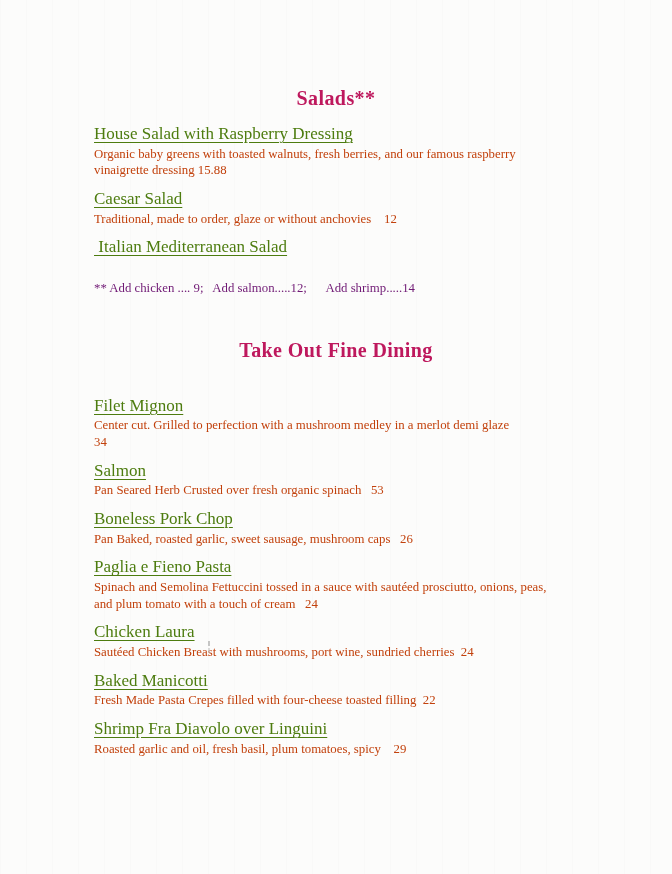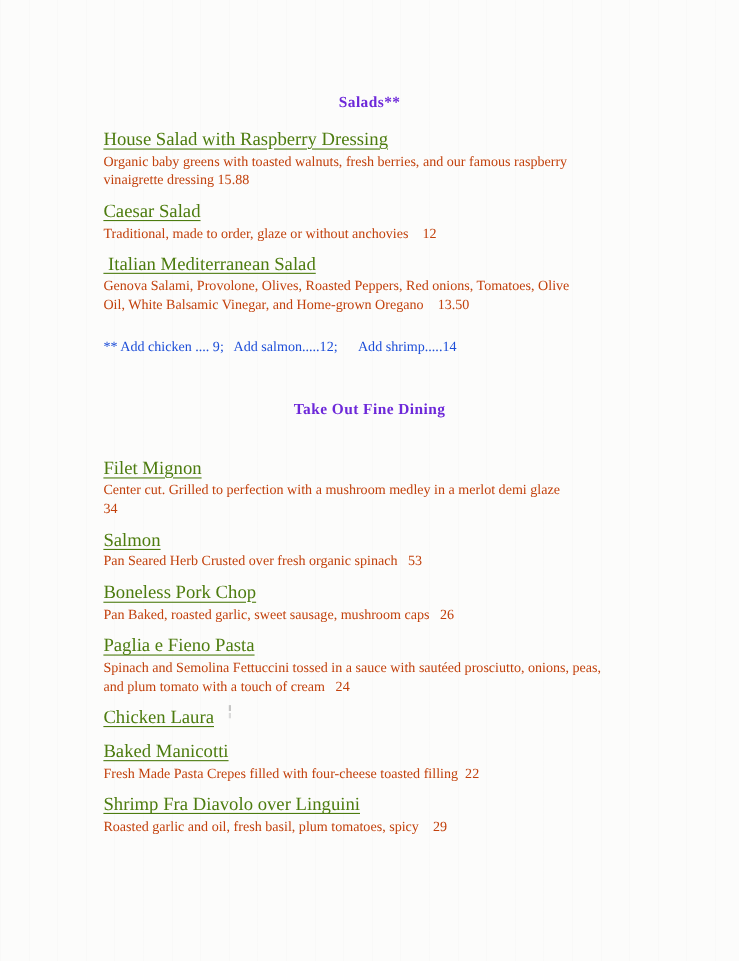"Salads**" .section-heading { color: #6d28d9 -> #be185d; font-size: 14px -> 20px }
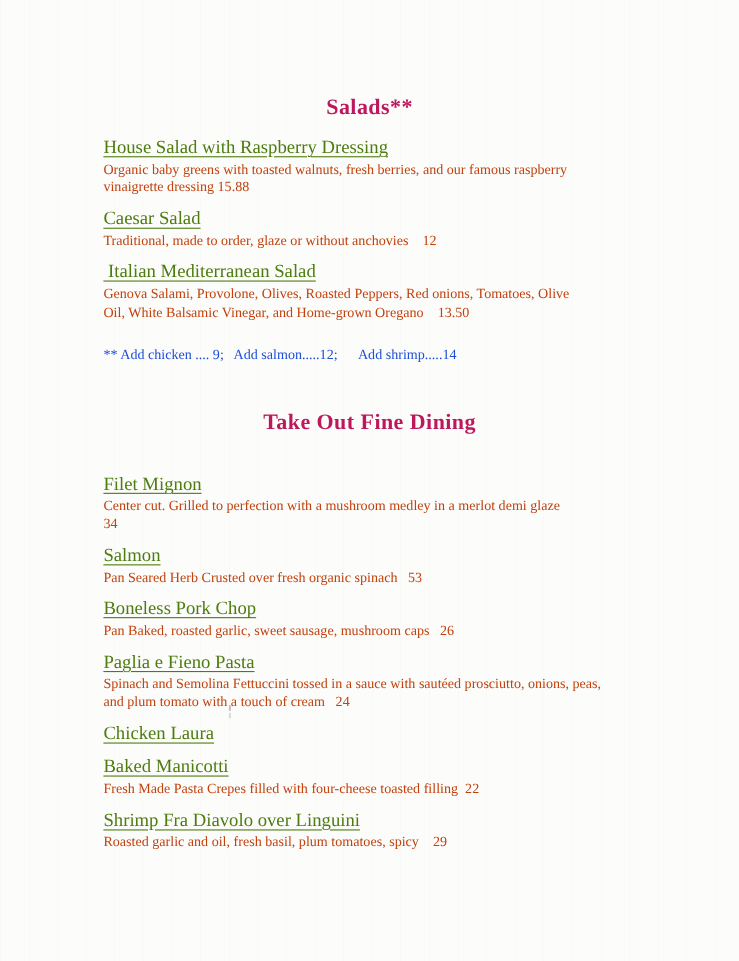"Genova Salami, Provolone, Olives," p.item-desc { html: <p><span>Genova Salami, Provolone, Olives, Roasted Peppers, Red onions, Tomatoes, Olive Oil, White Balsamic Vinegar, and Home-grown Oregano </span><span>13.50</span></p> -> none }
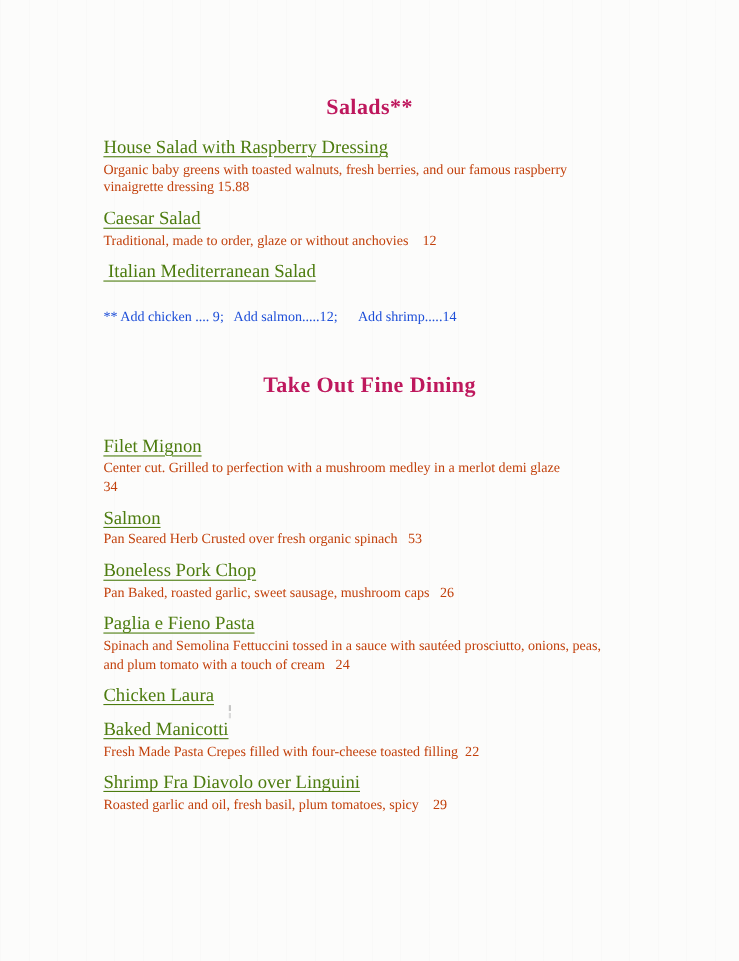"** Add chicken .... 9;" .footnote { color: #1d4ed8 -> #701a75 }
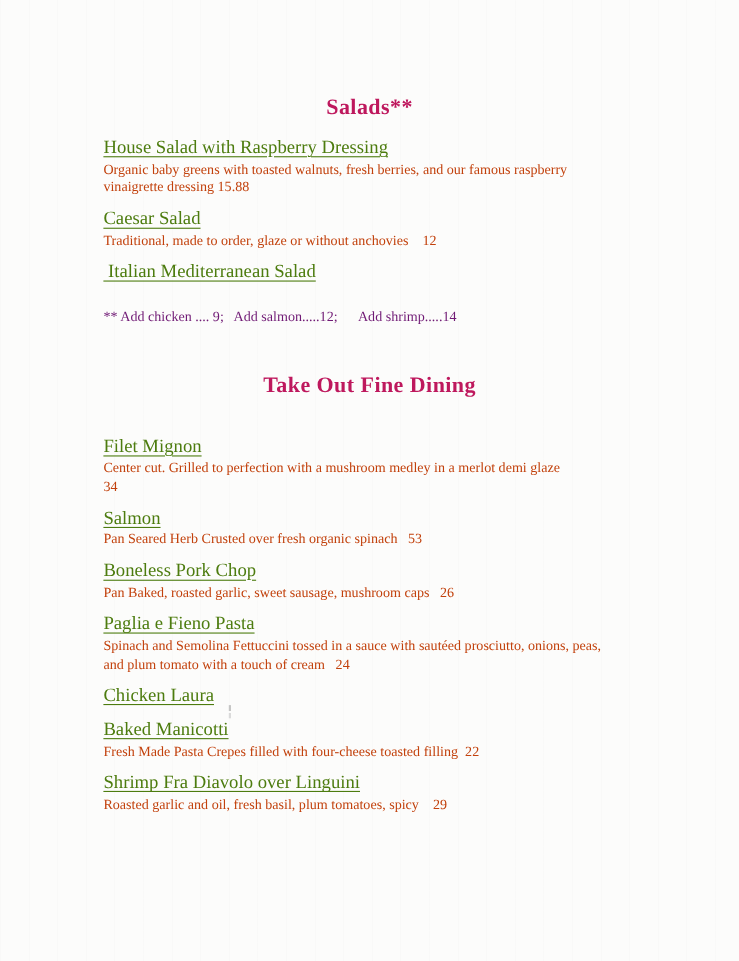"Sautéed Chicken Breast with mushrooms," p.item-desc { html: none -> <p><span>Sautéed Chicken Breast with mushrooms, port wine, sundried cherries </span><span>24</span></p> }
